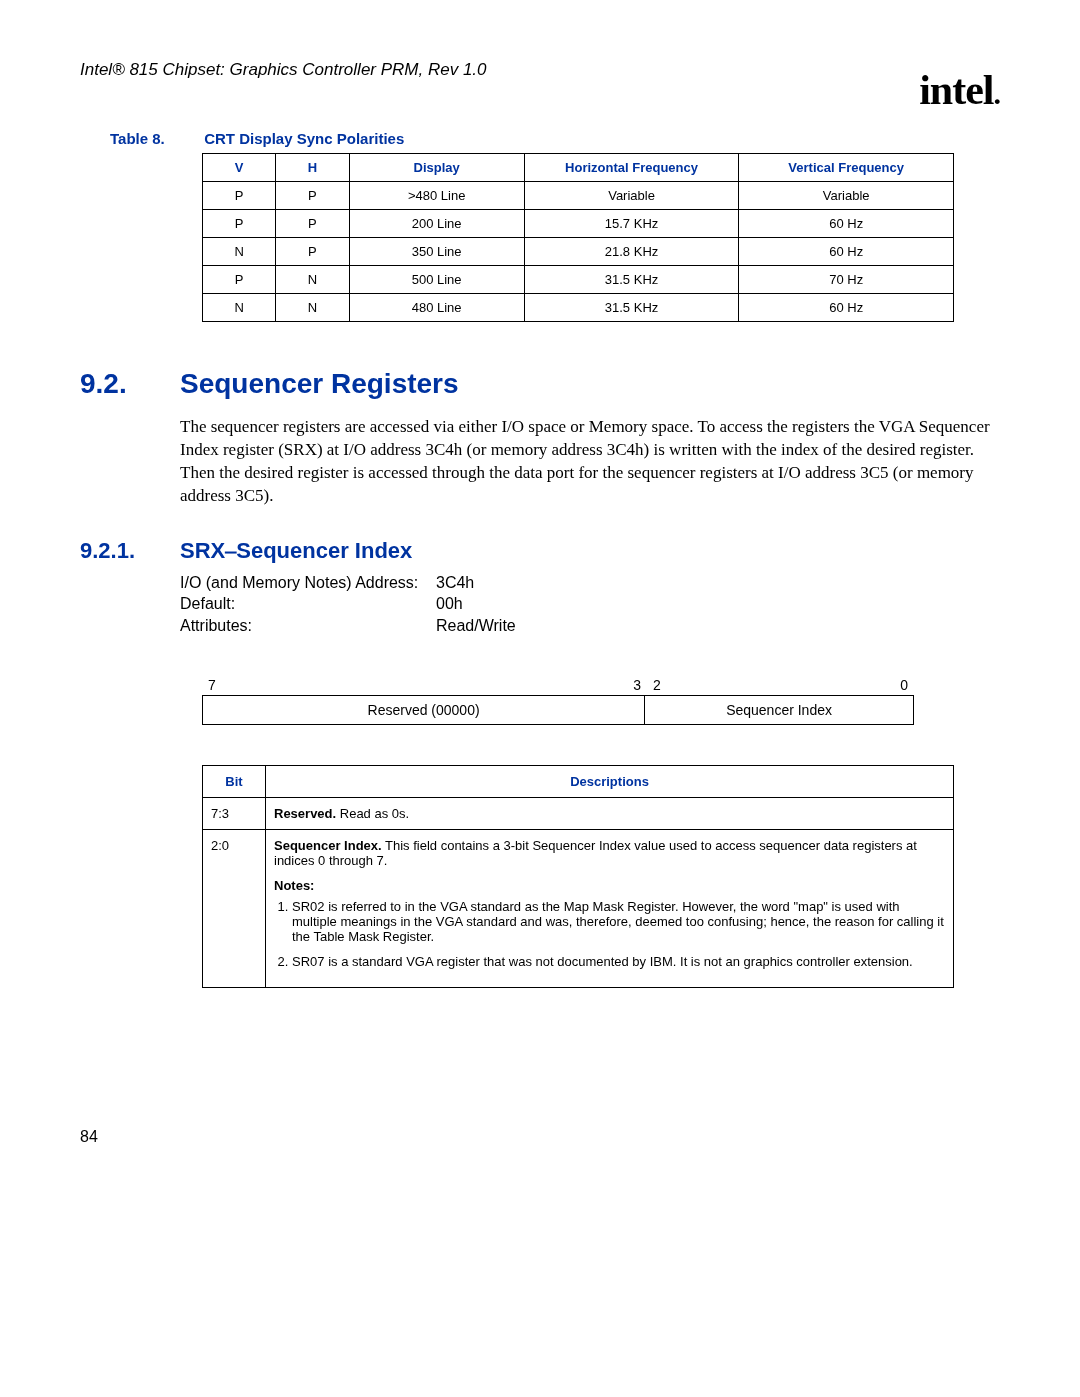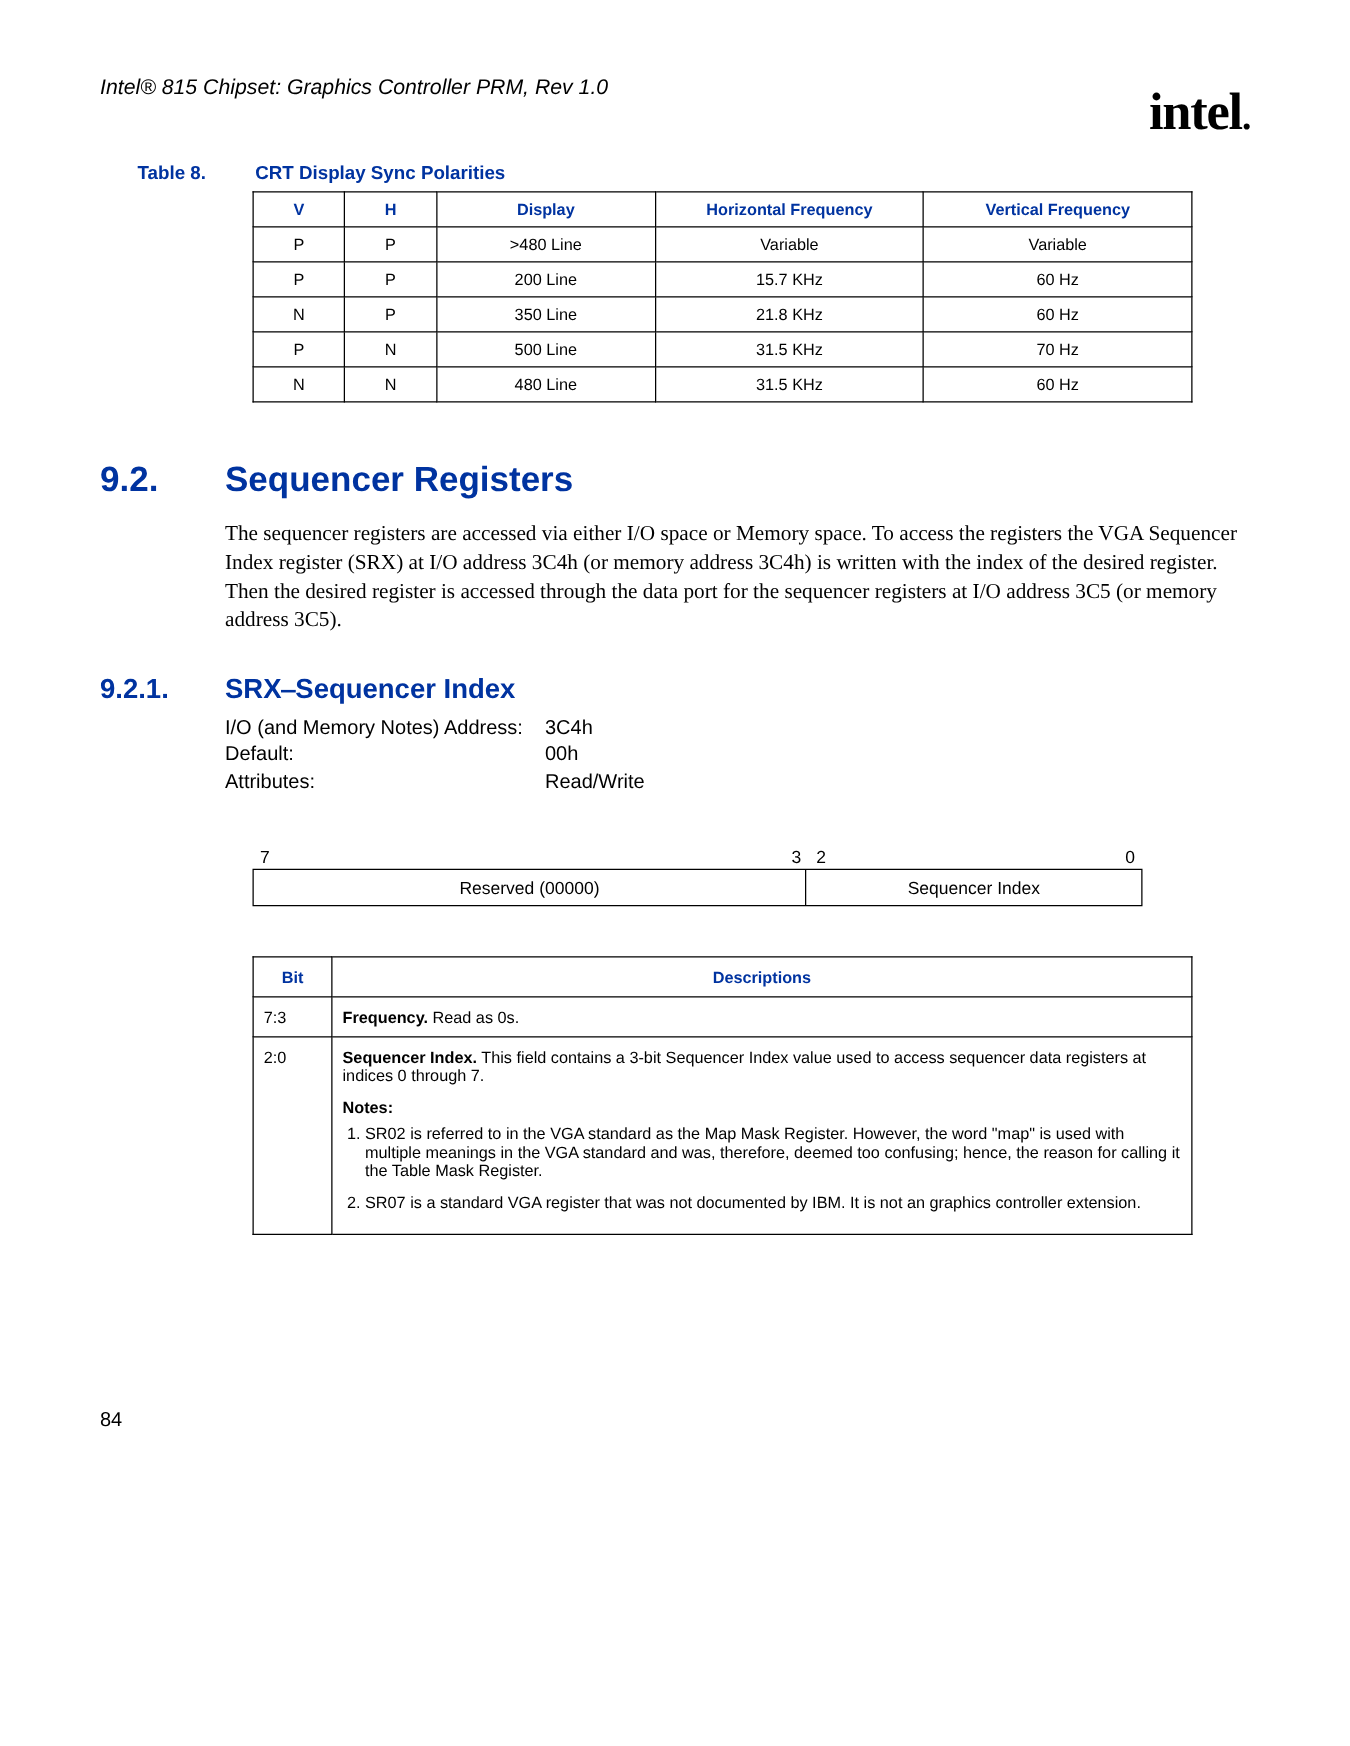"Frequency." b { text: Frequency -> Reserved }
